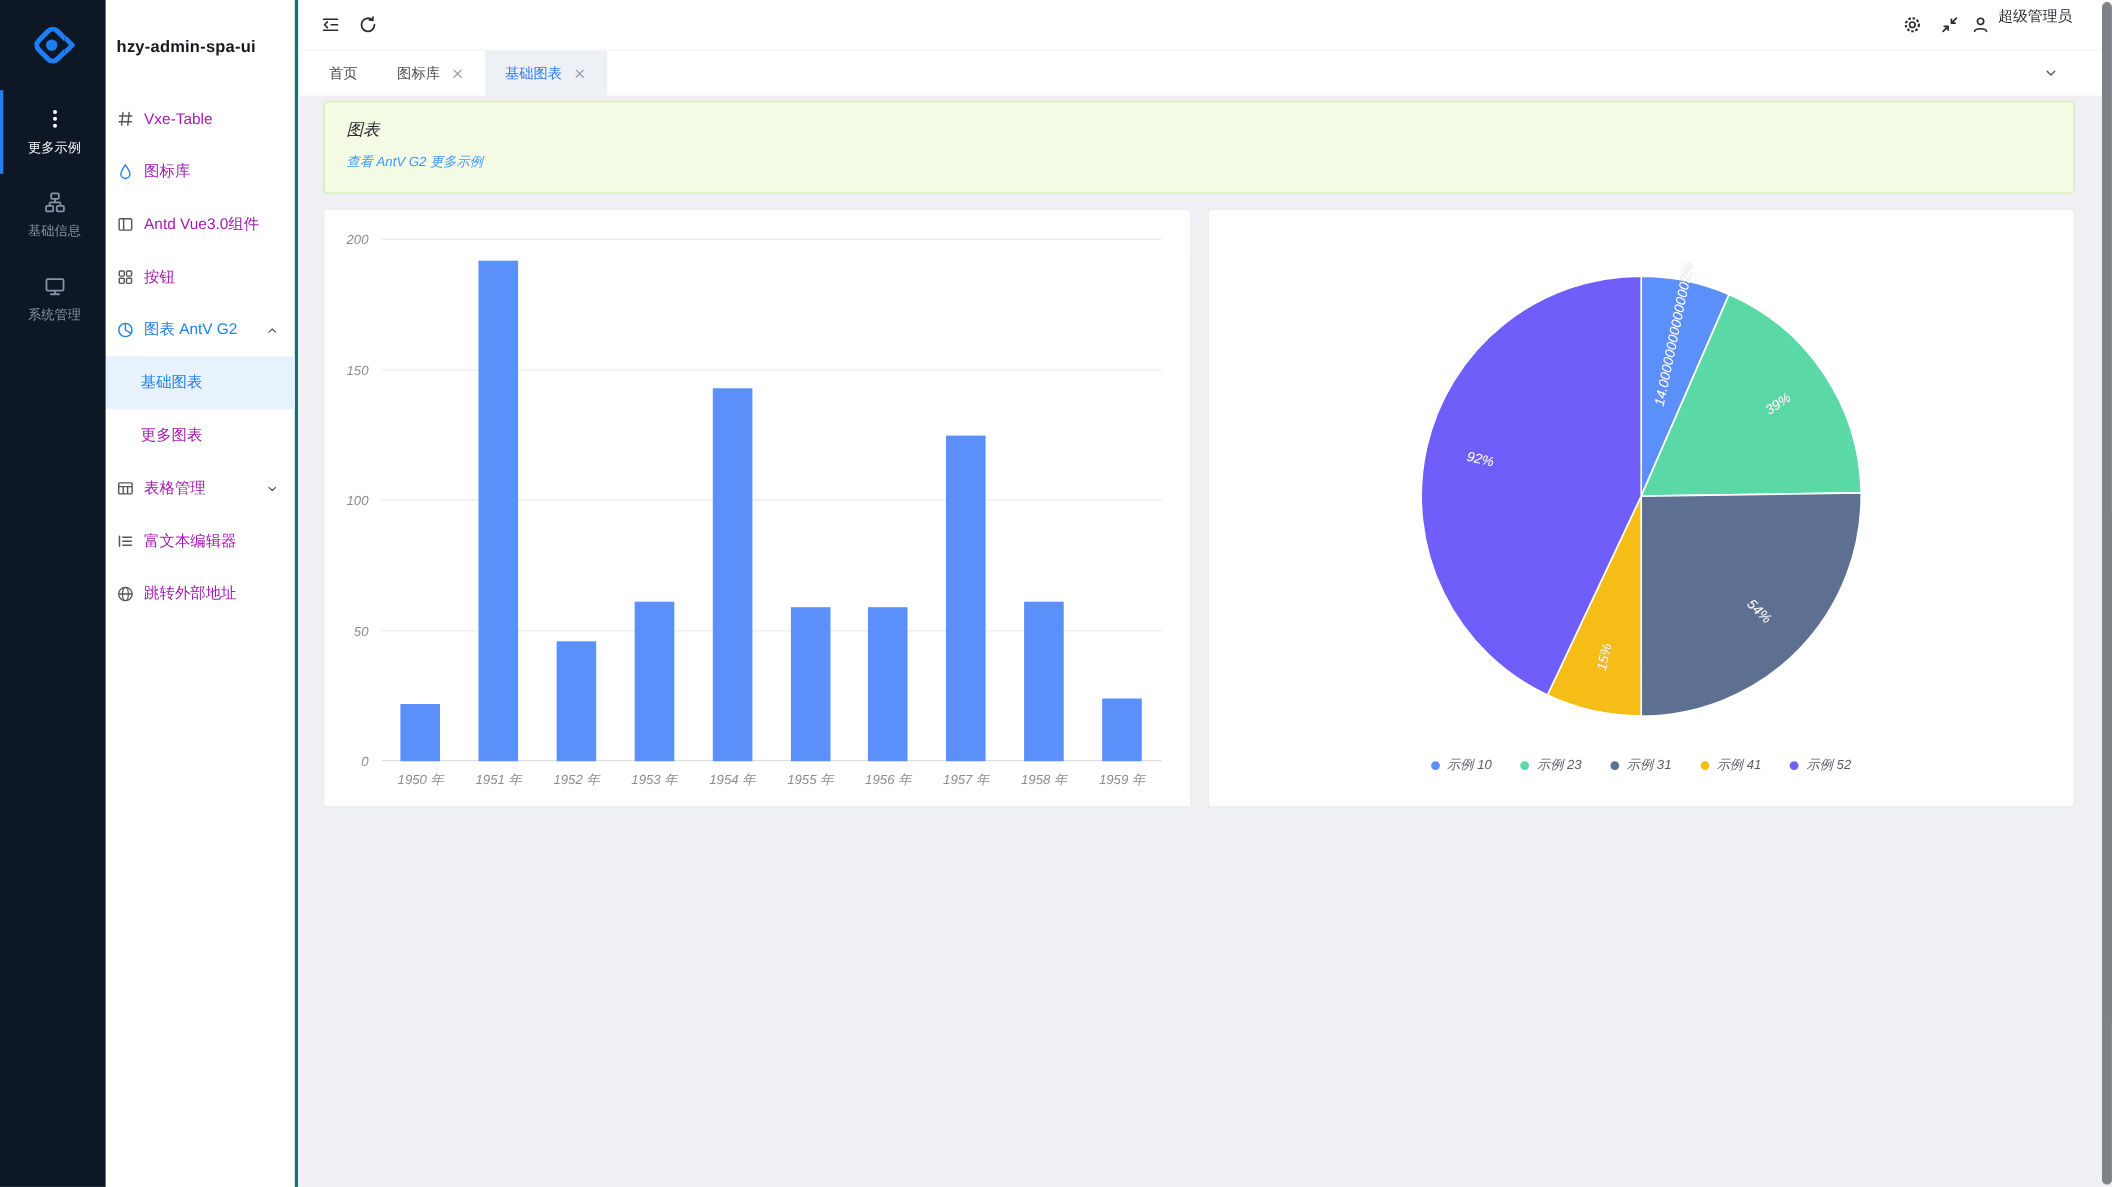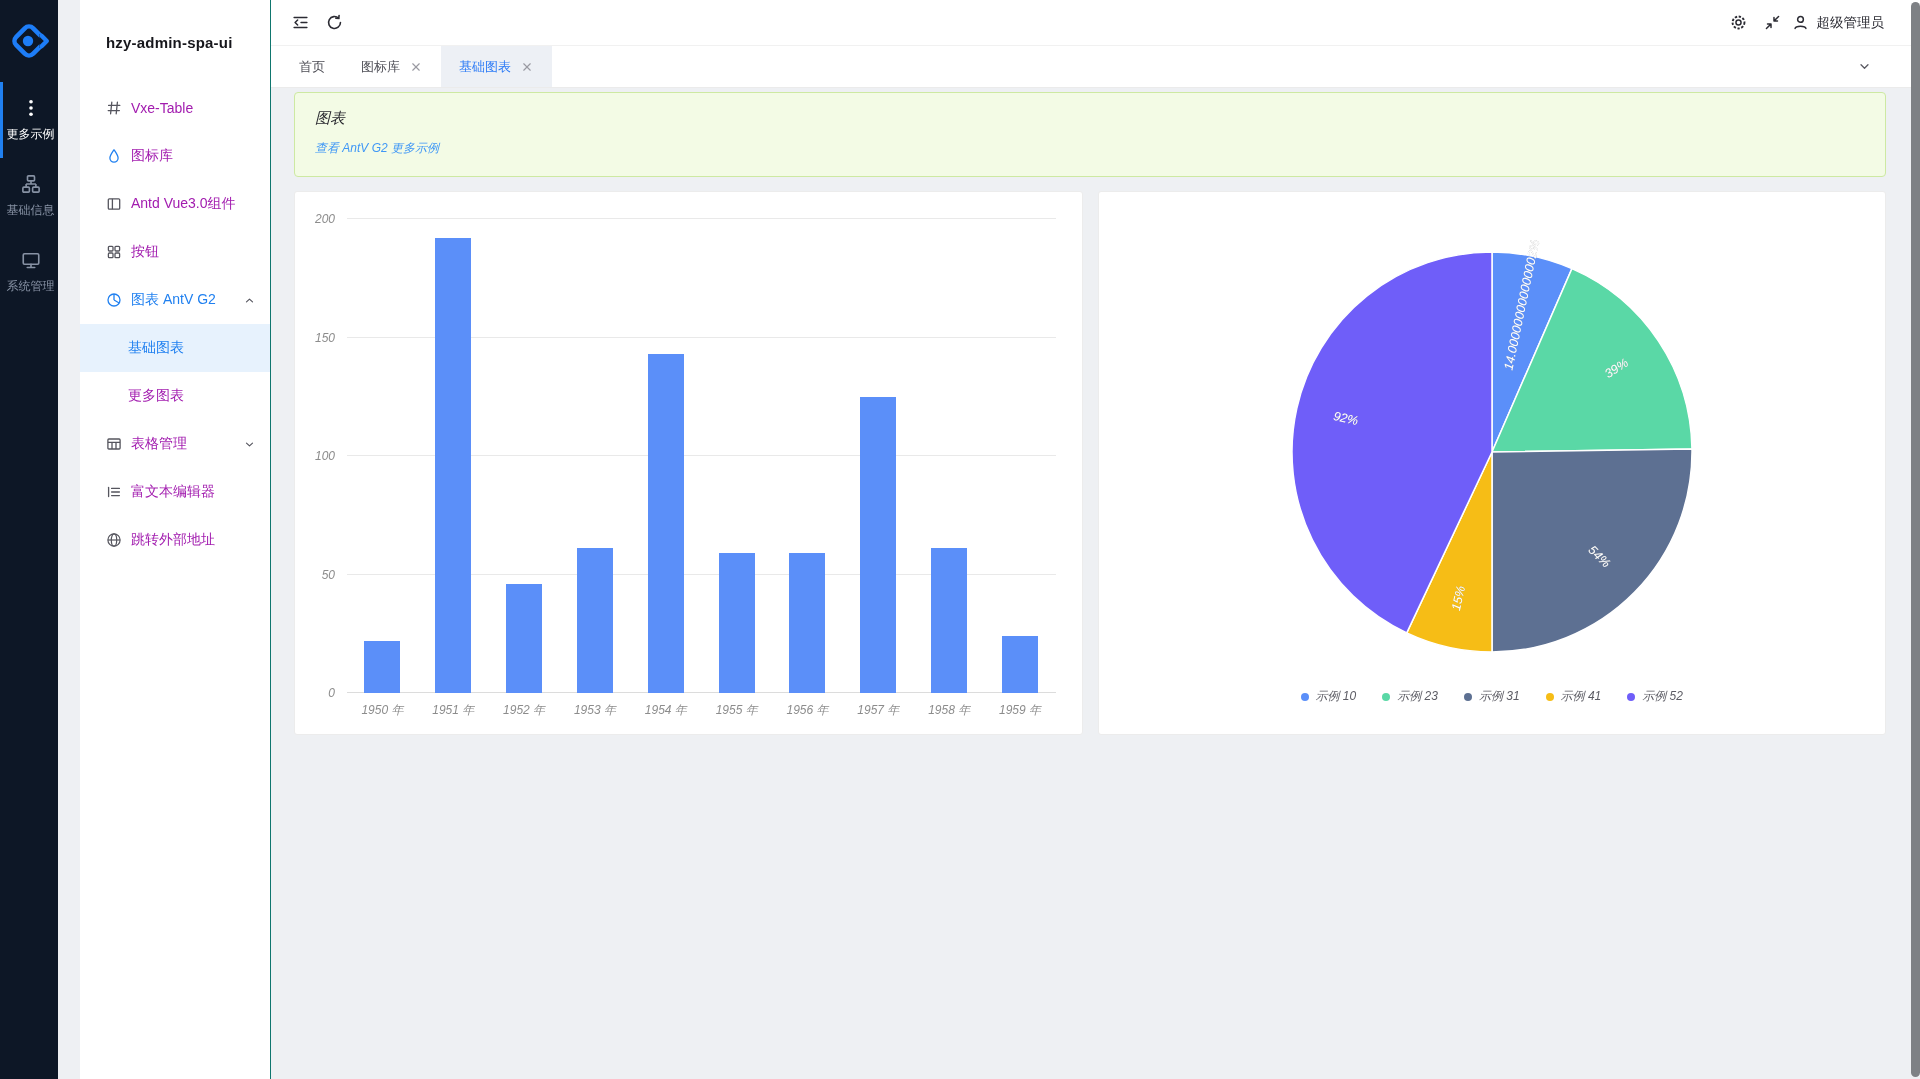"超级管理员" .user-box { align-items: center -> none }
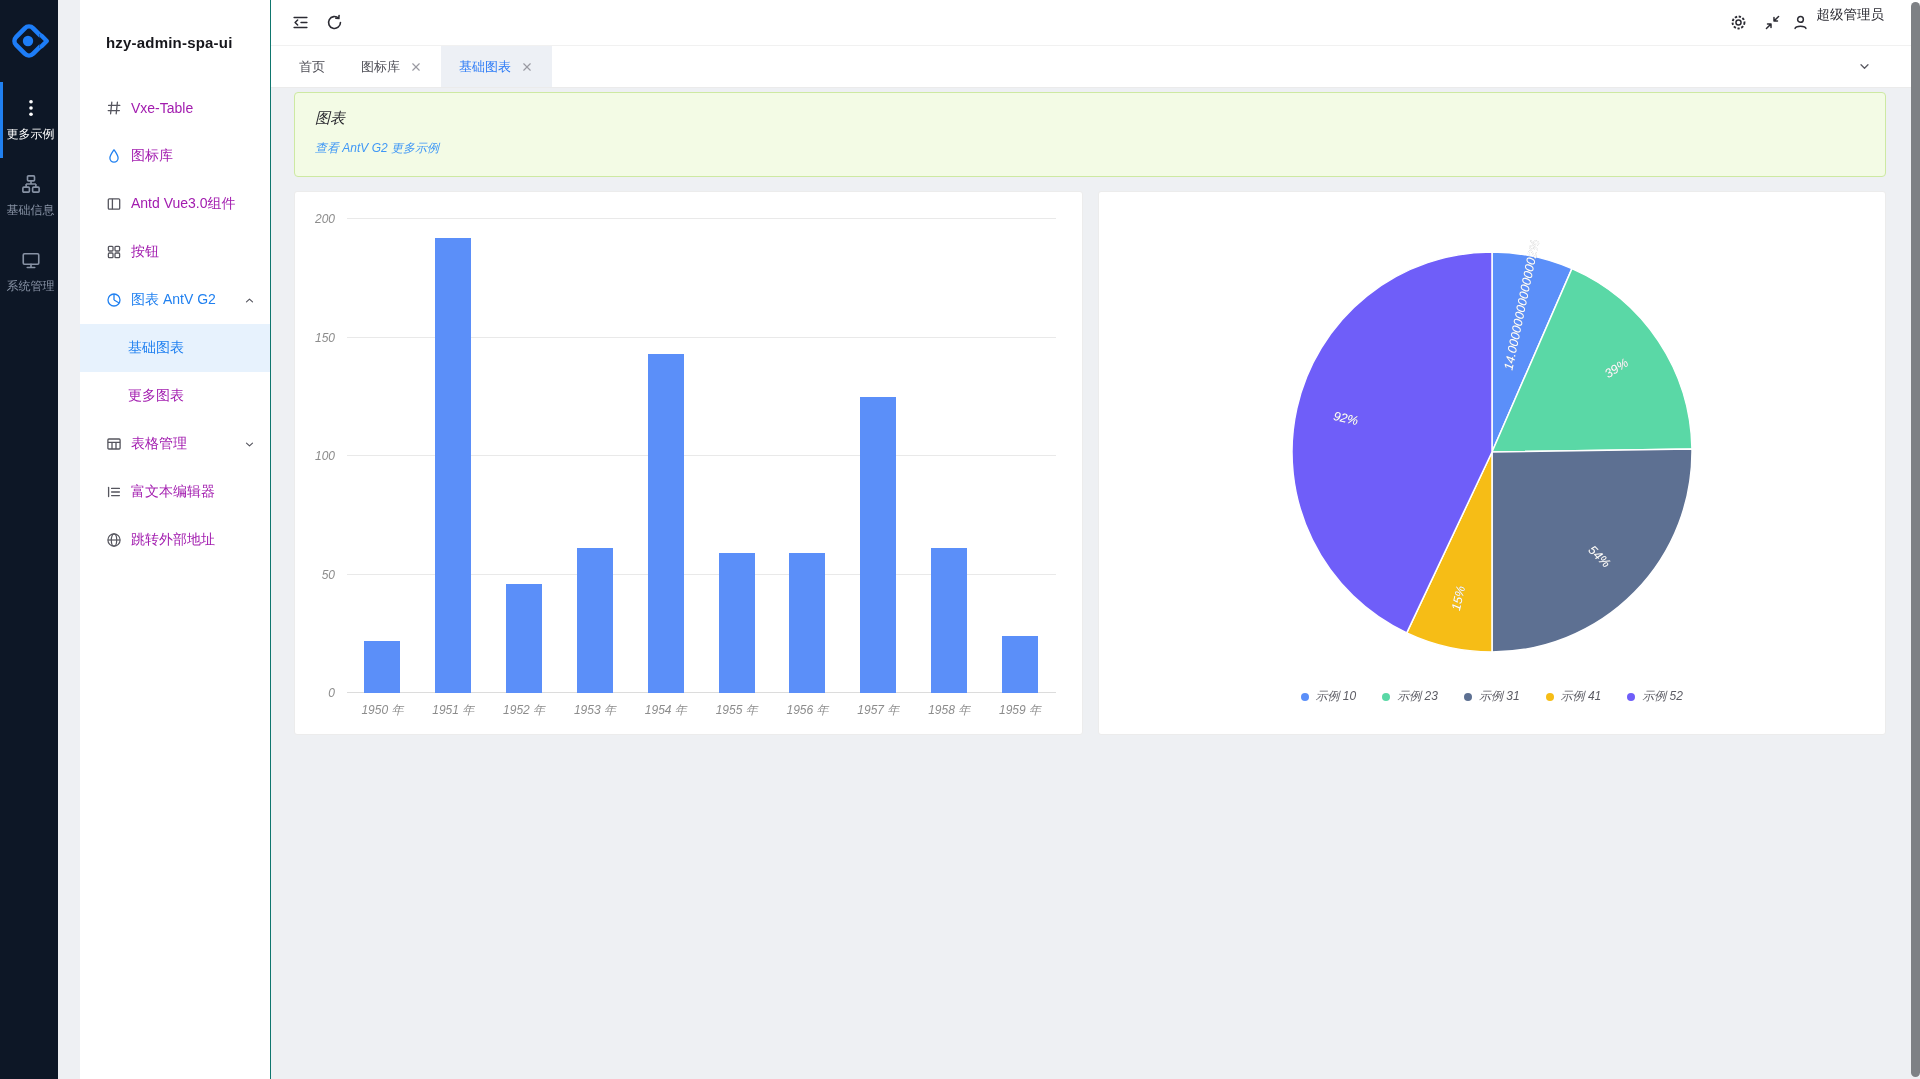"hzy-admin-spa-ui" .sidebar { border-right: 1px solid #0f766e -> 3px solid #0f766e }
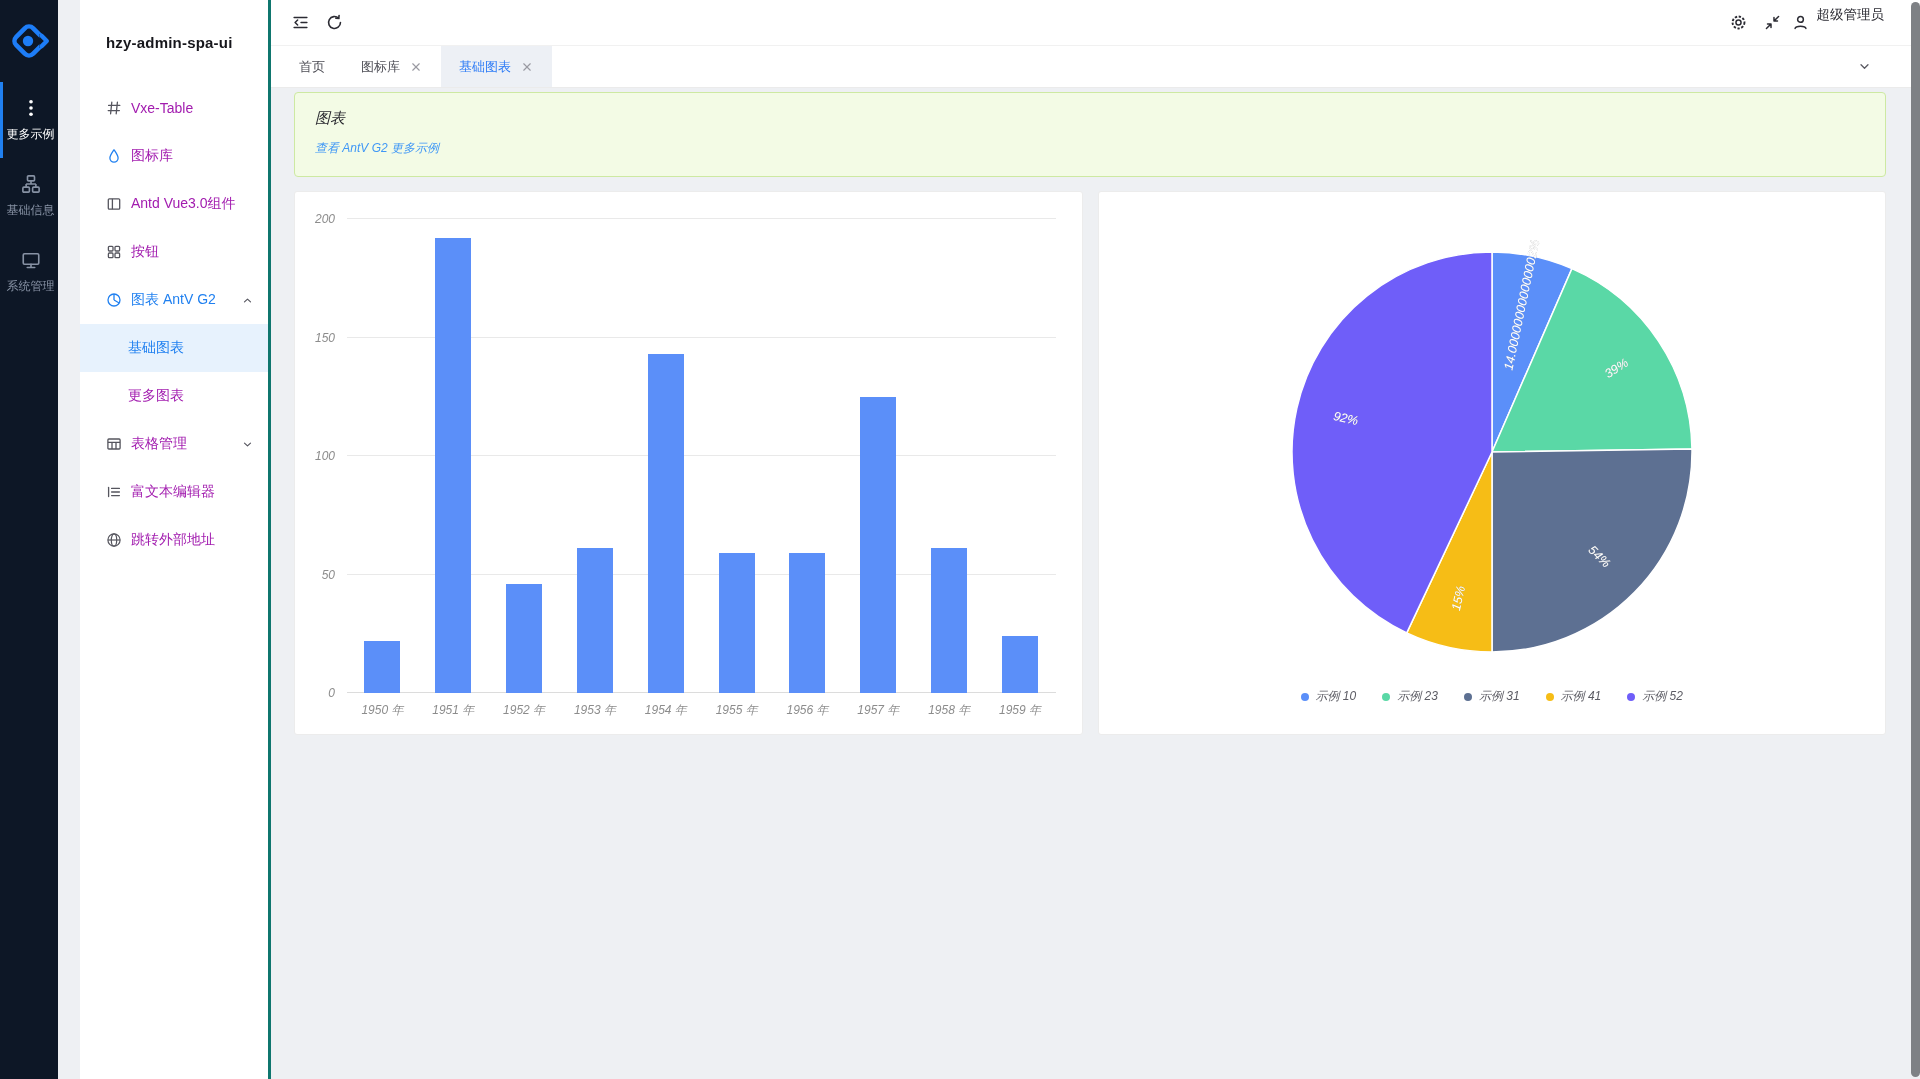"更多示例" .rail { width: 58px -> 96px }
